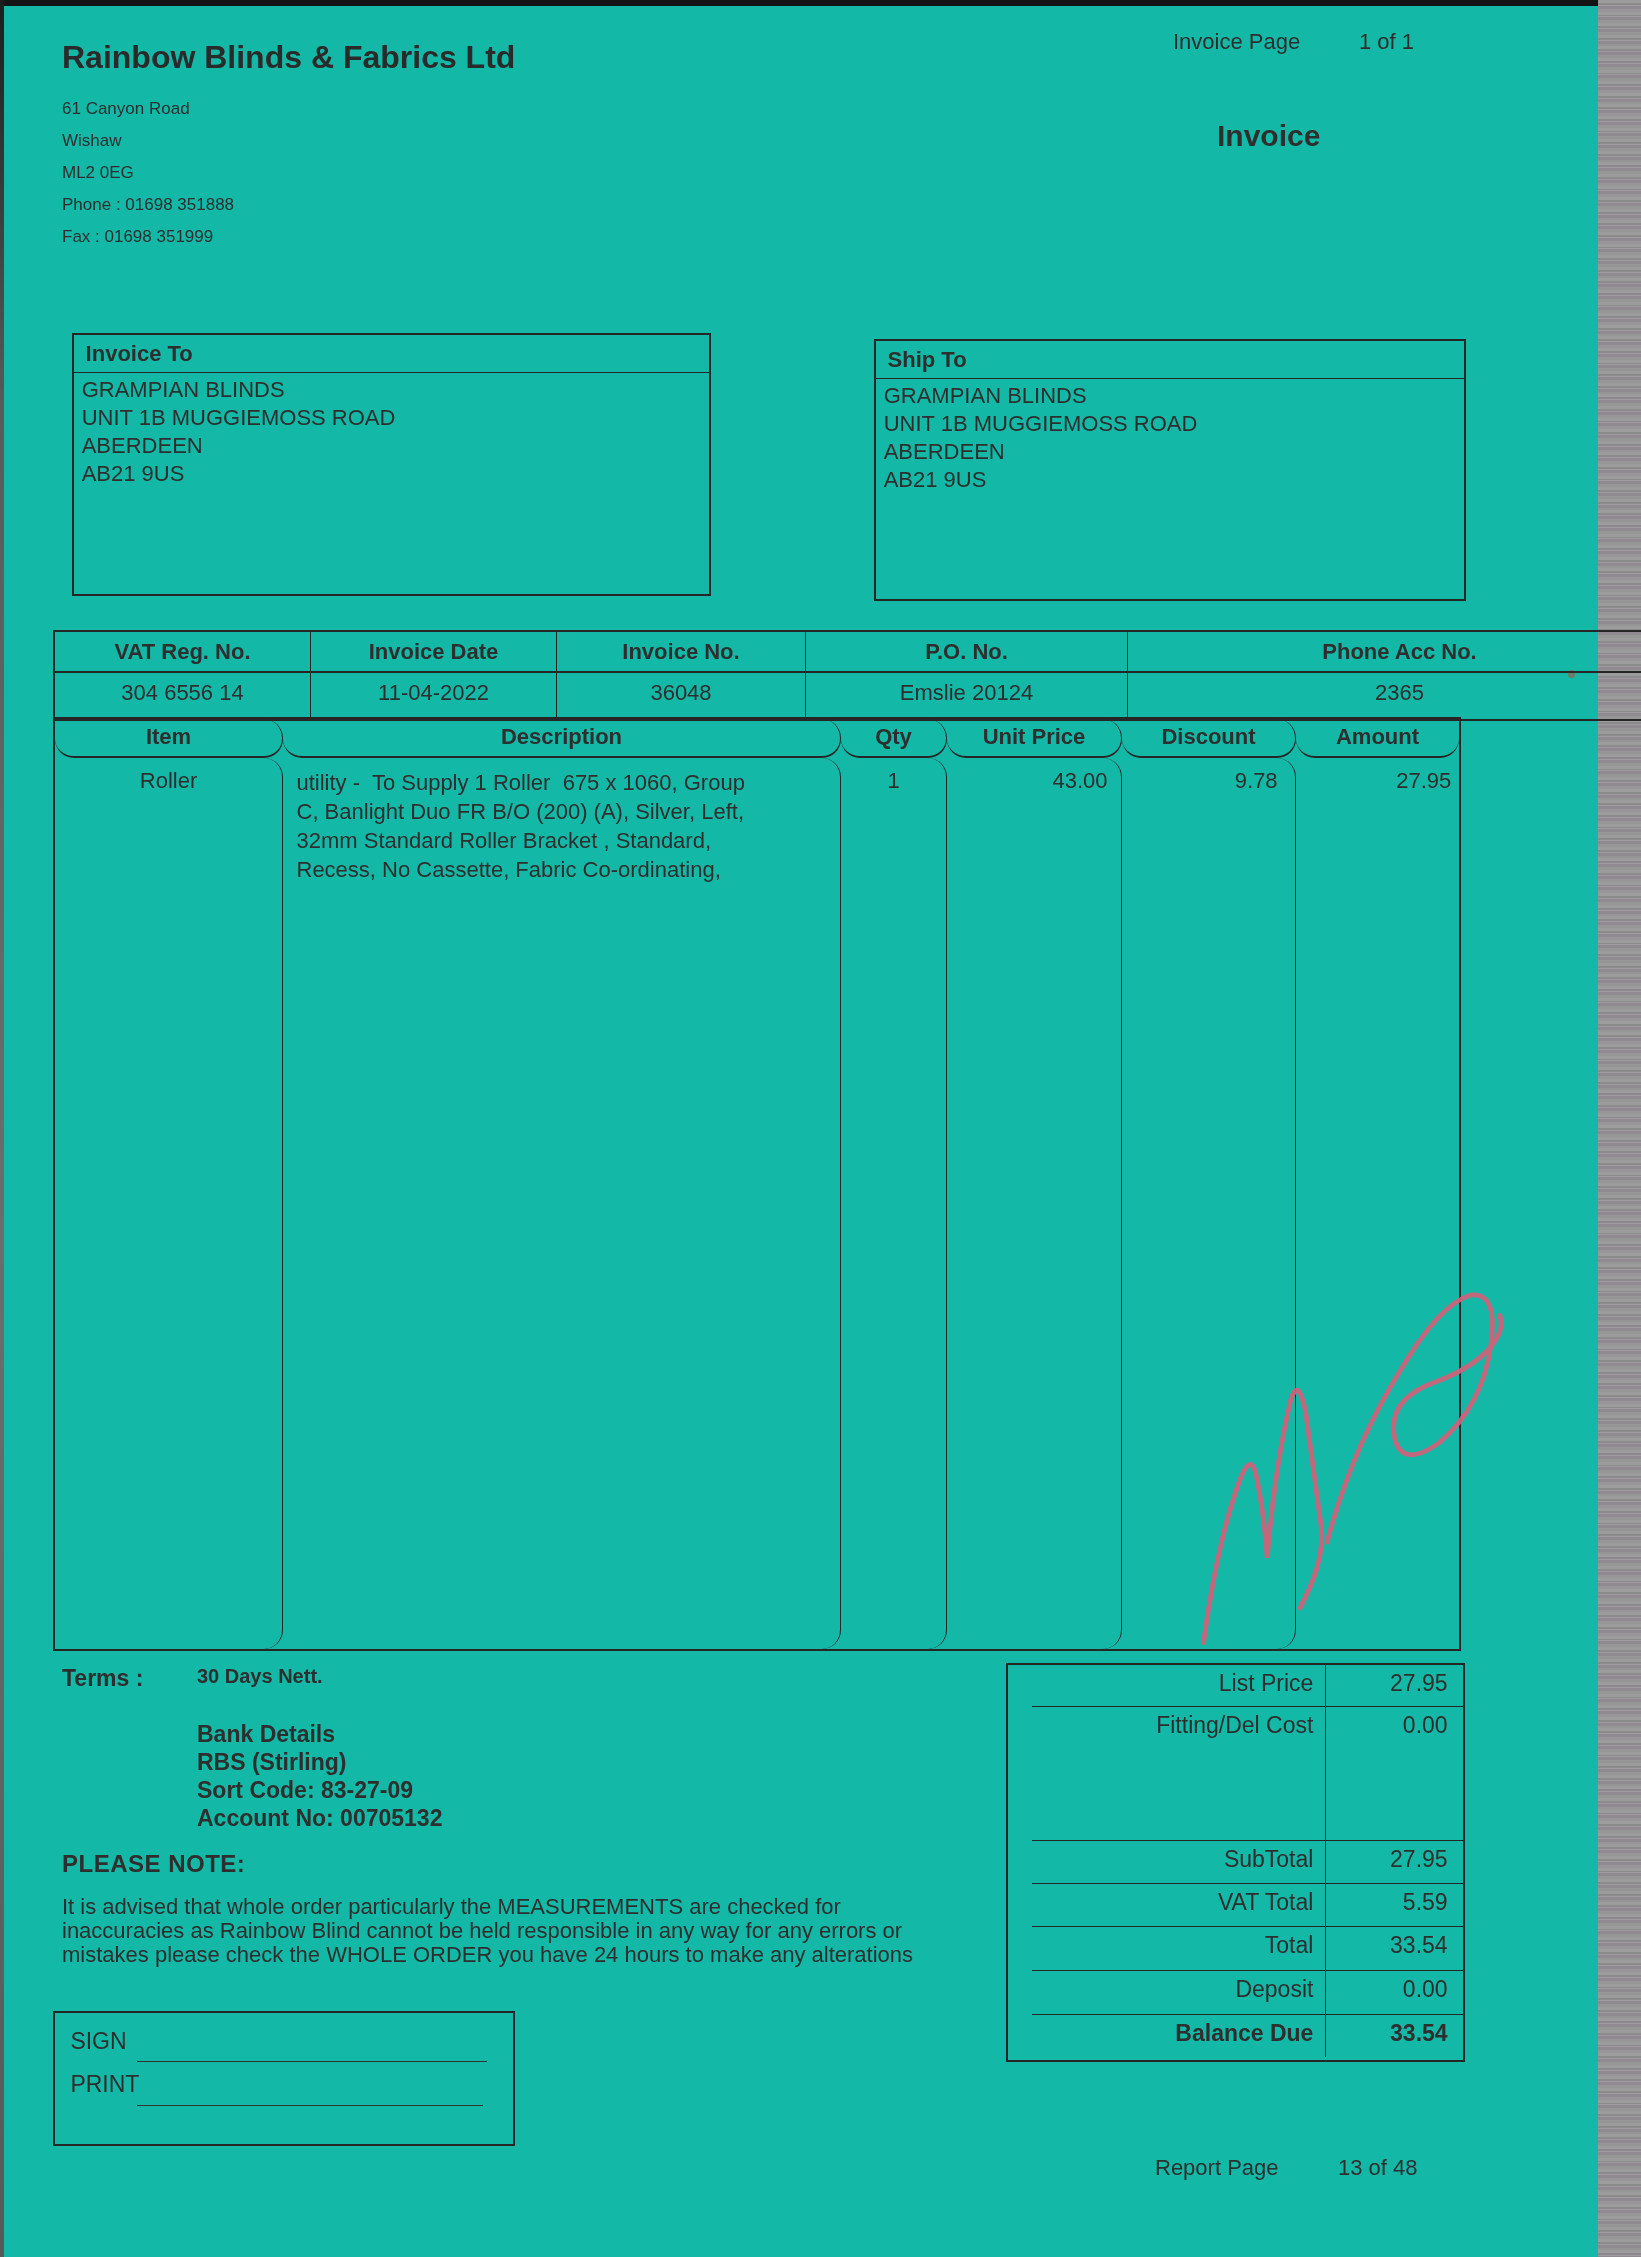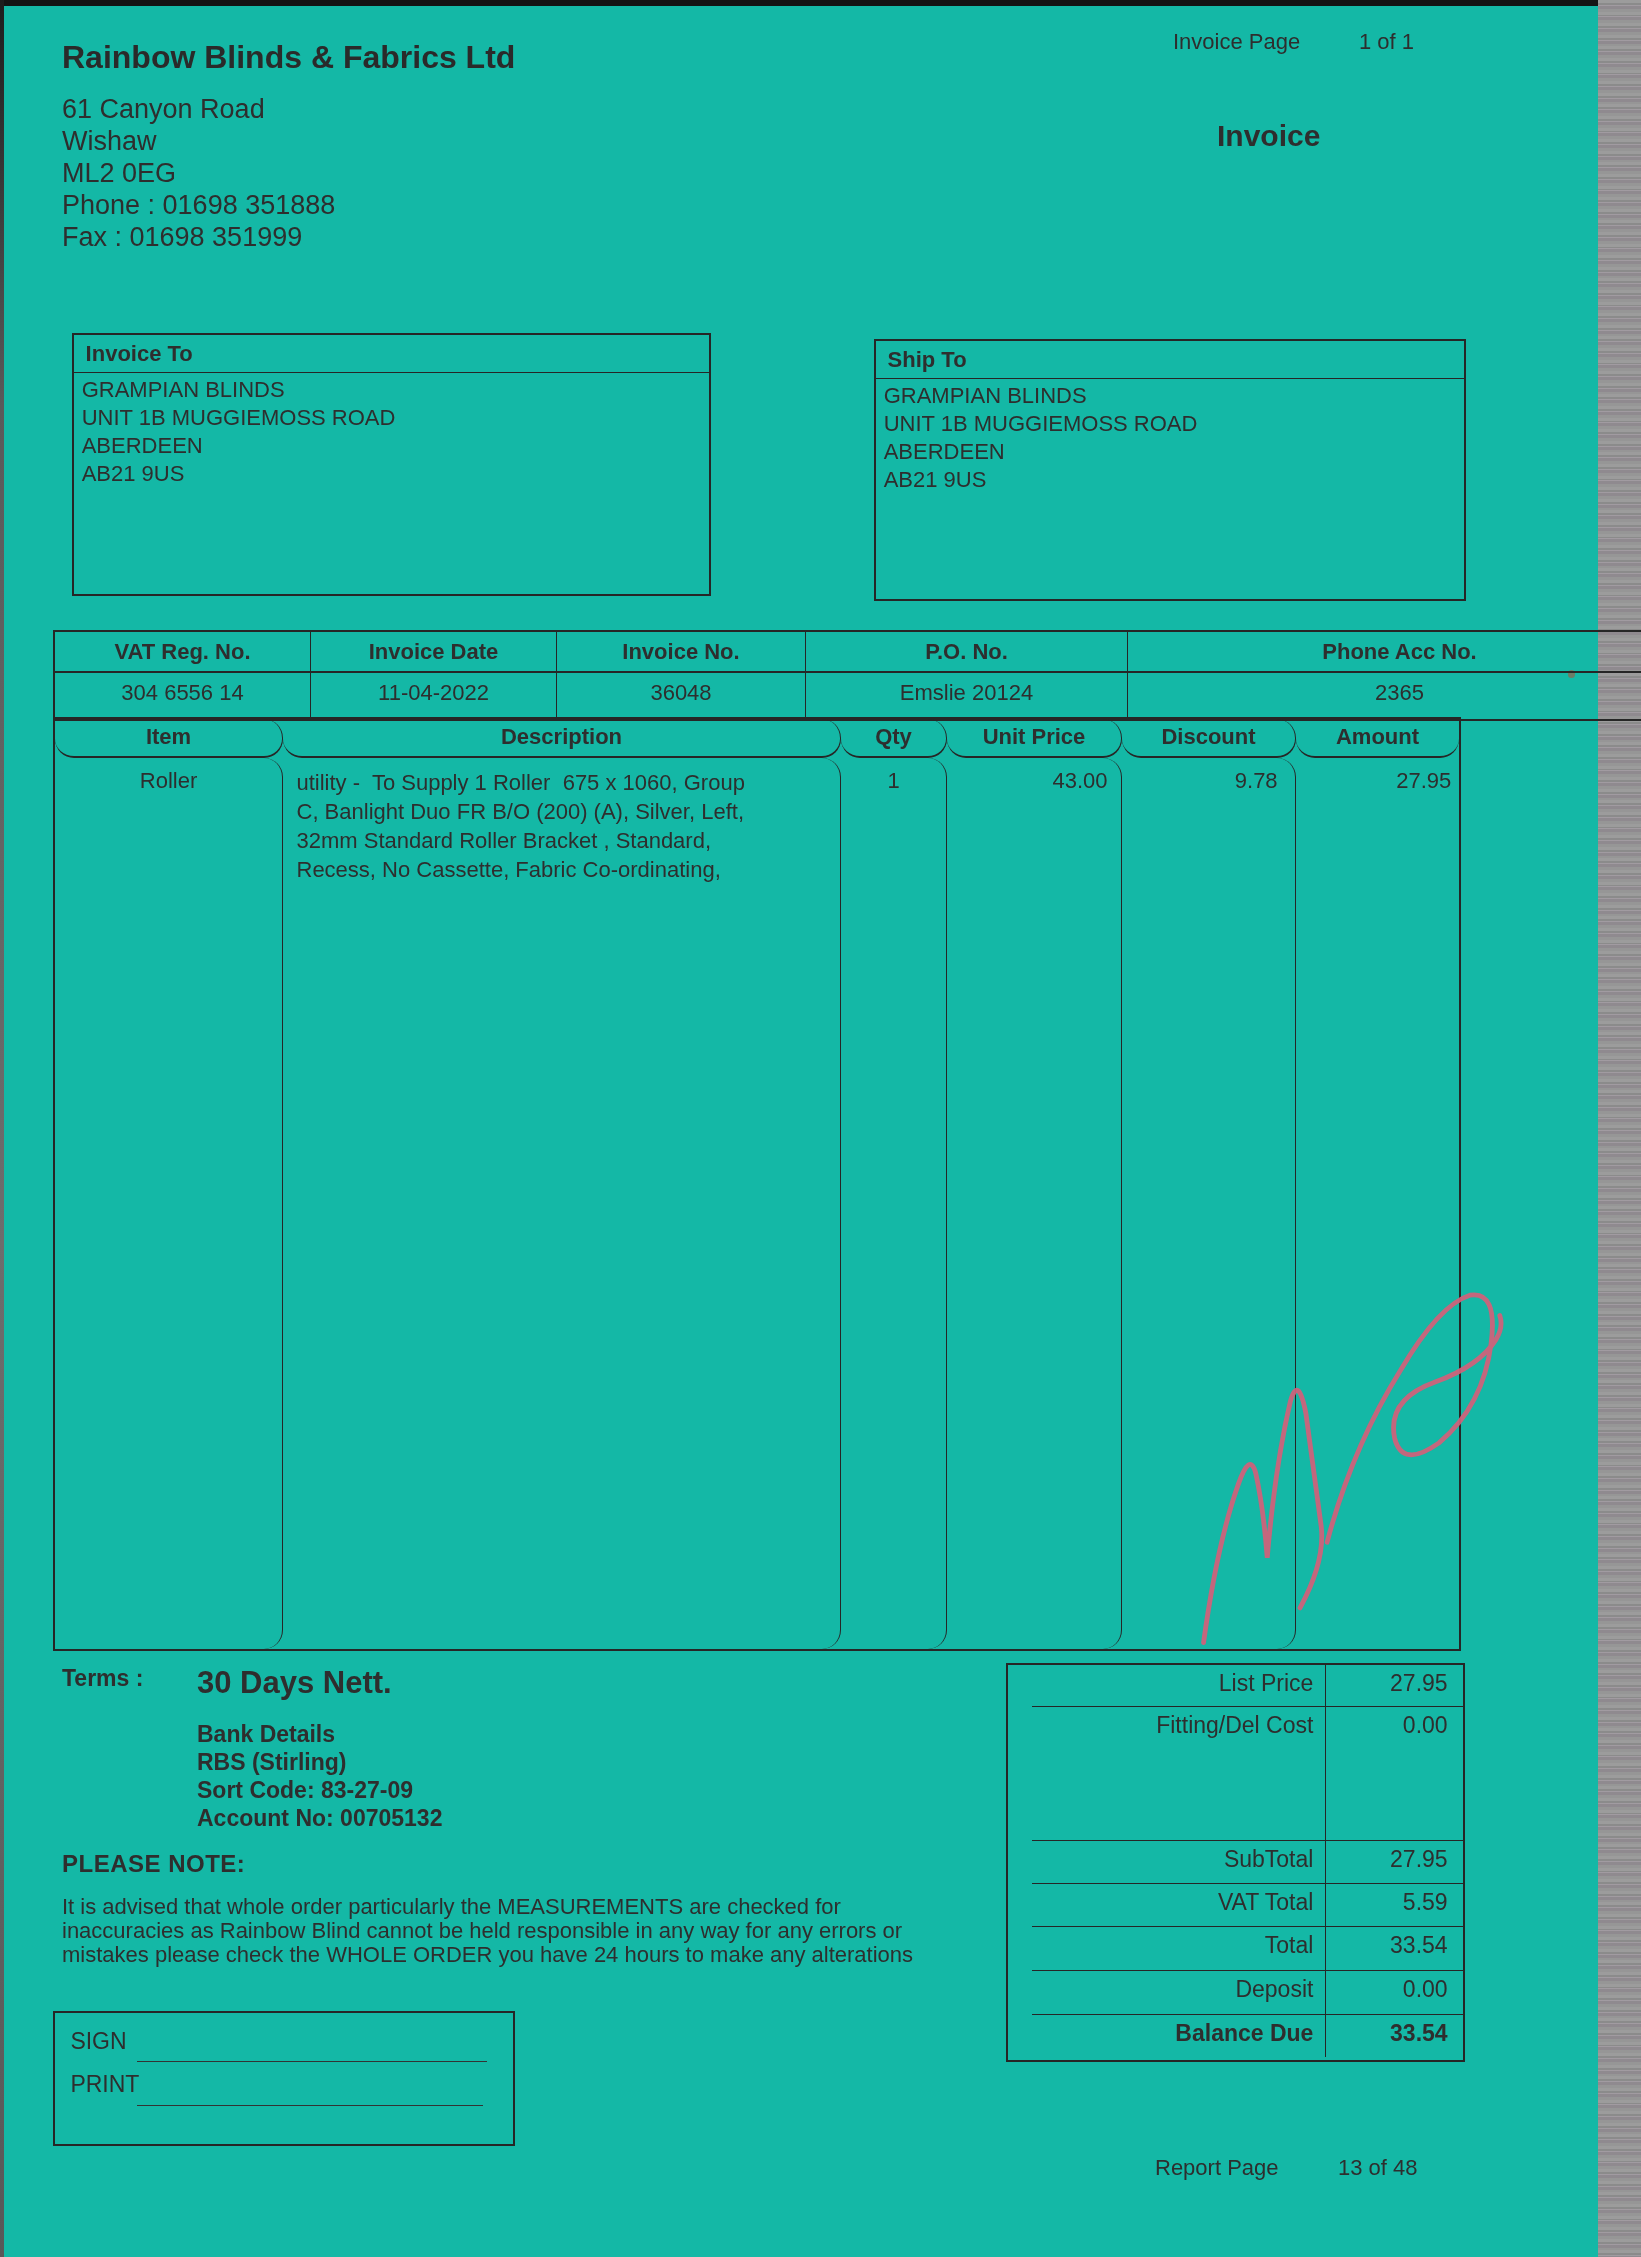"61 Canyon Road" .company-addr { font-size: 27px -> 17px }
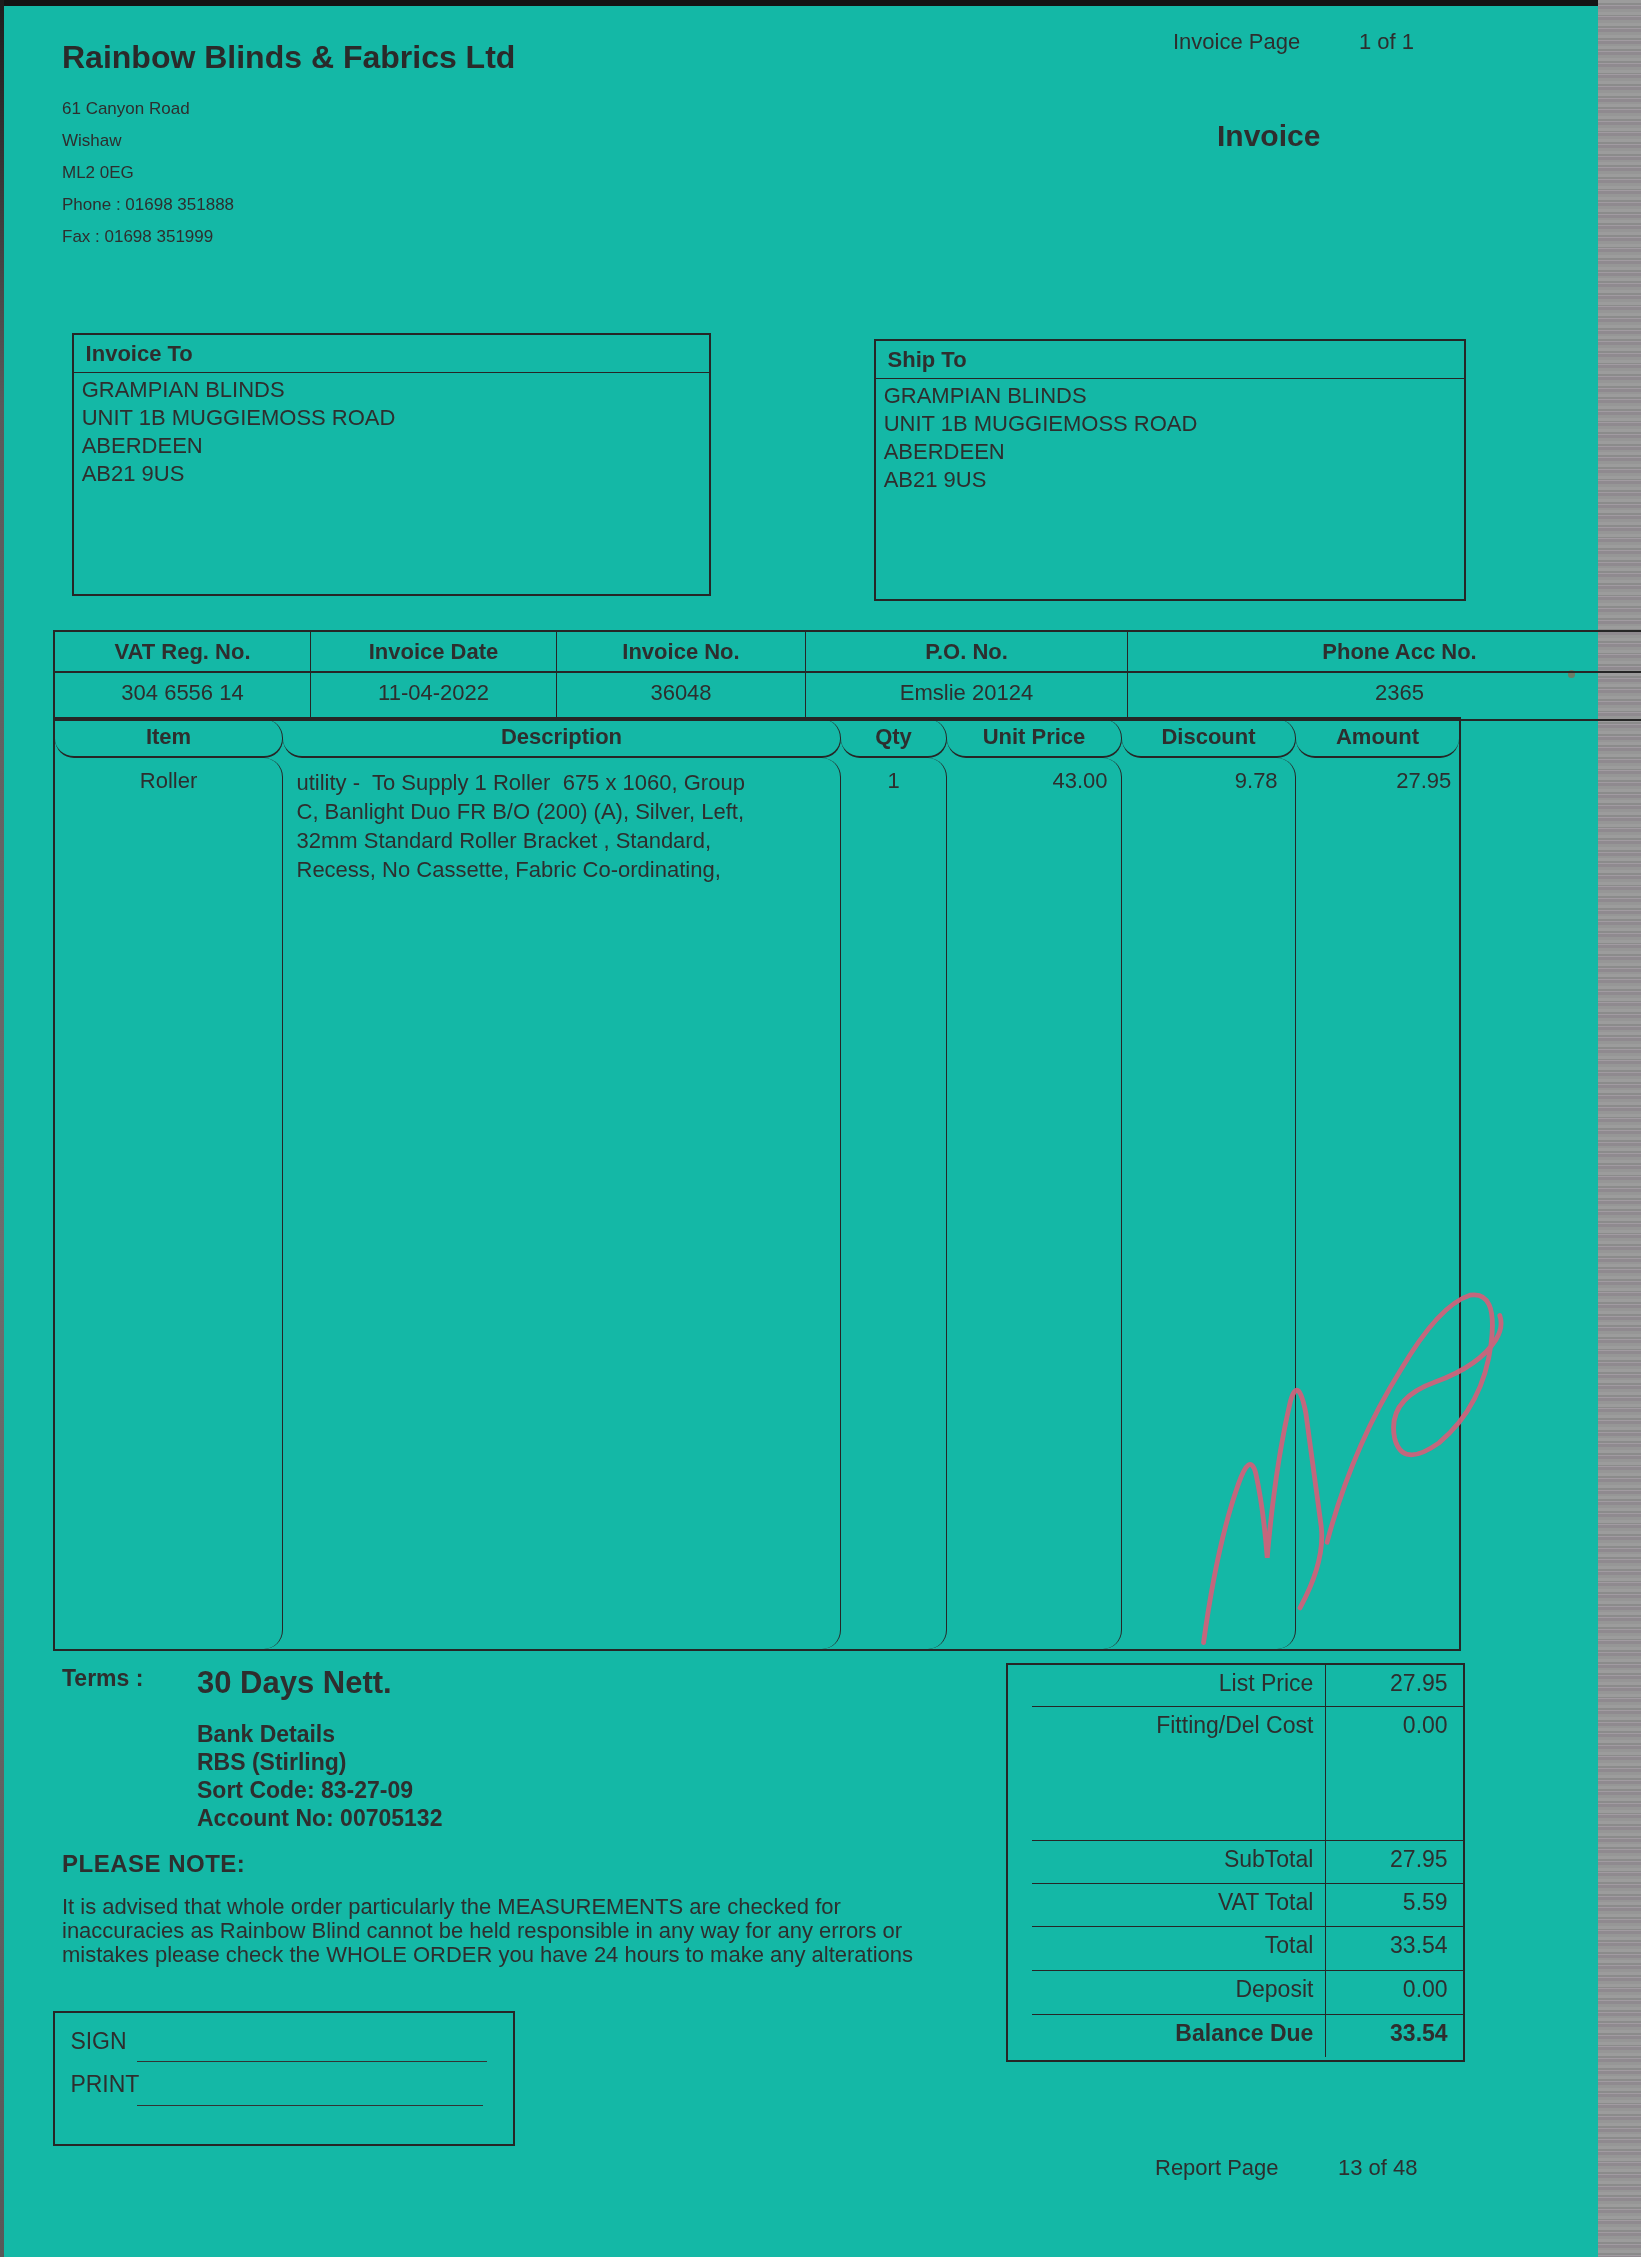"30 Days Nett." .terms-value { font-size: 31px -> 20px }
